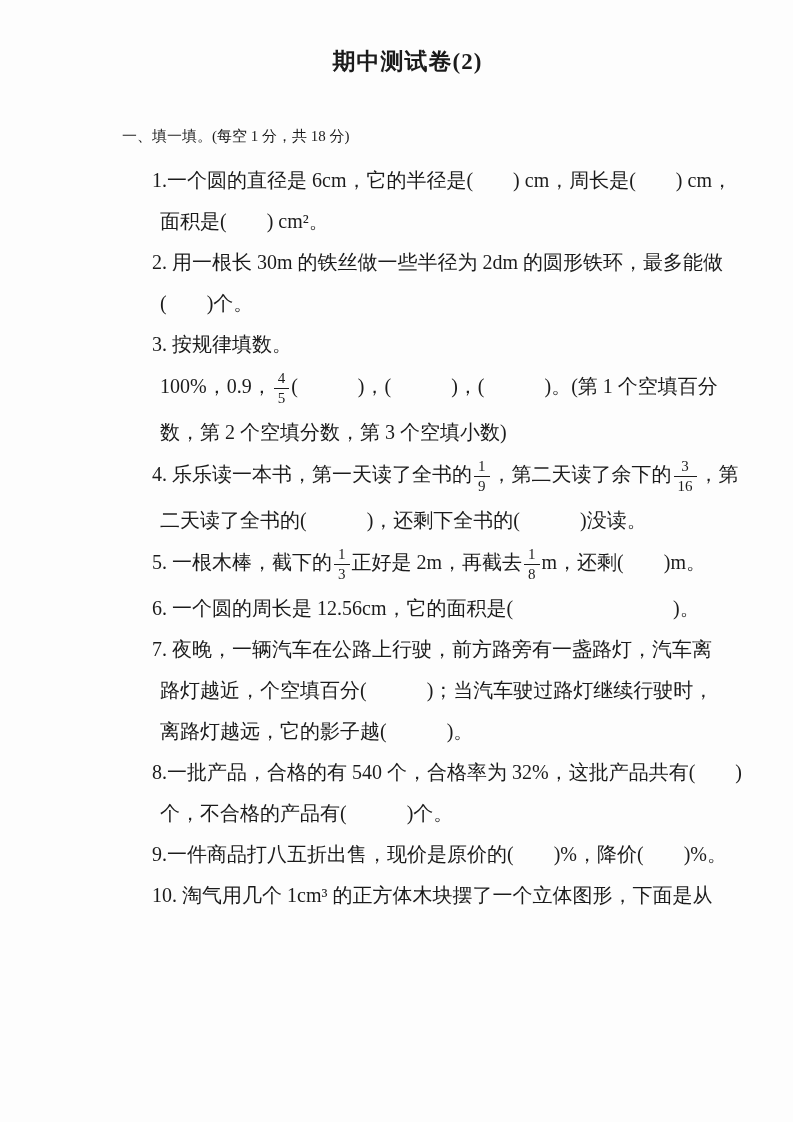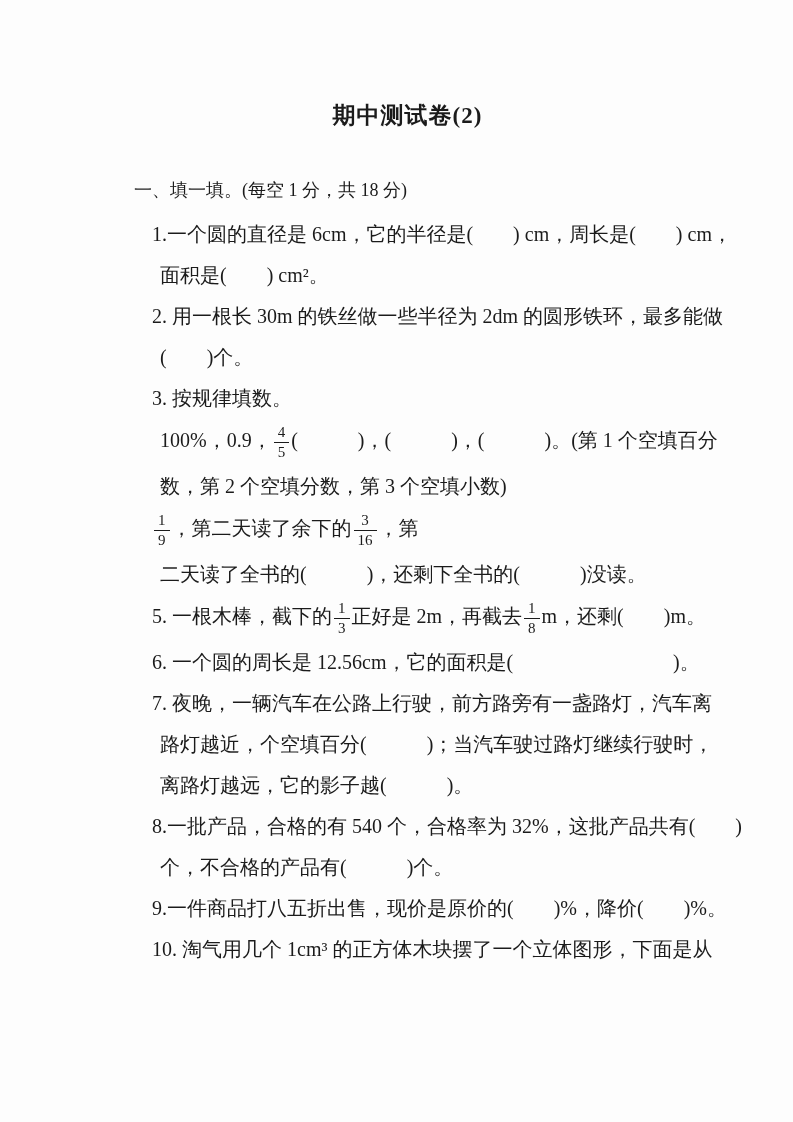"期中测试卷(2)" .title { padding-top: 100px -> 46px }
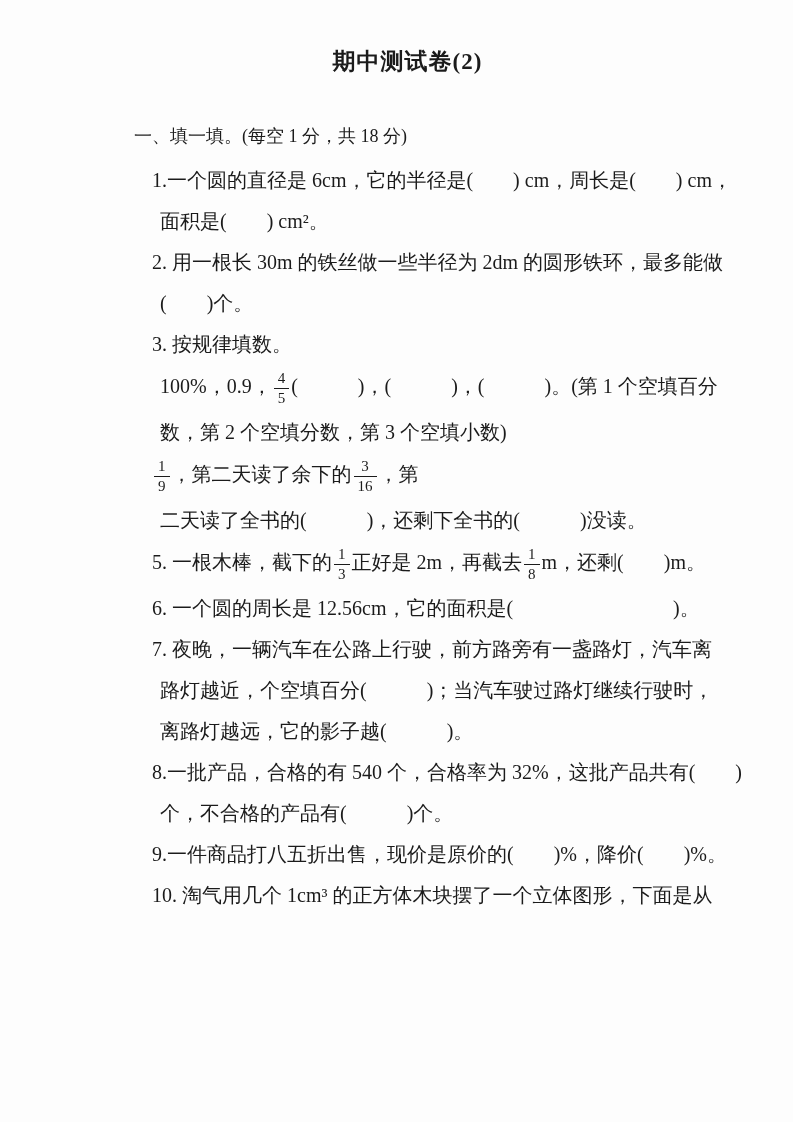"一、填一填。(每空 1 分，共 18 分)" .section-heading { font-size: 18px -> 15px; margin-left: 12px -> none }
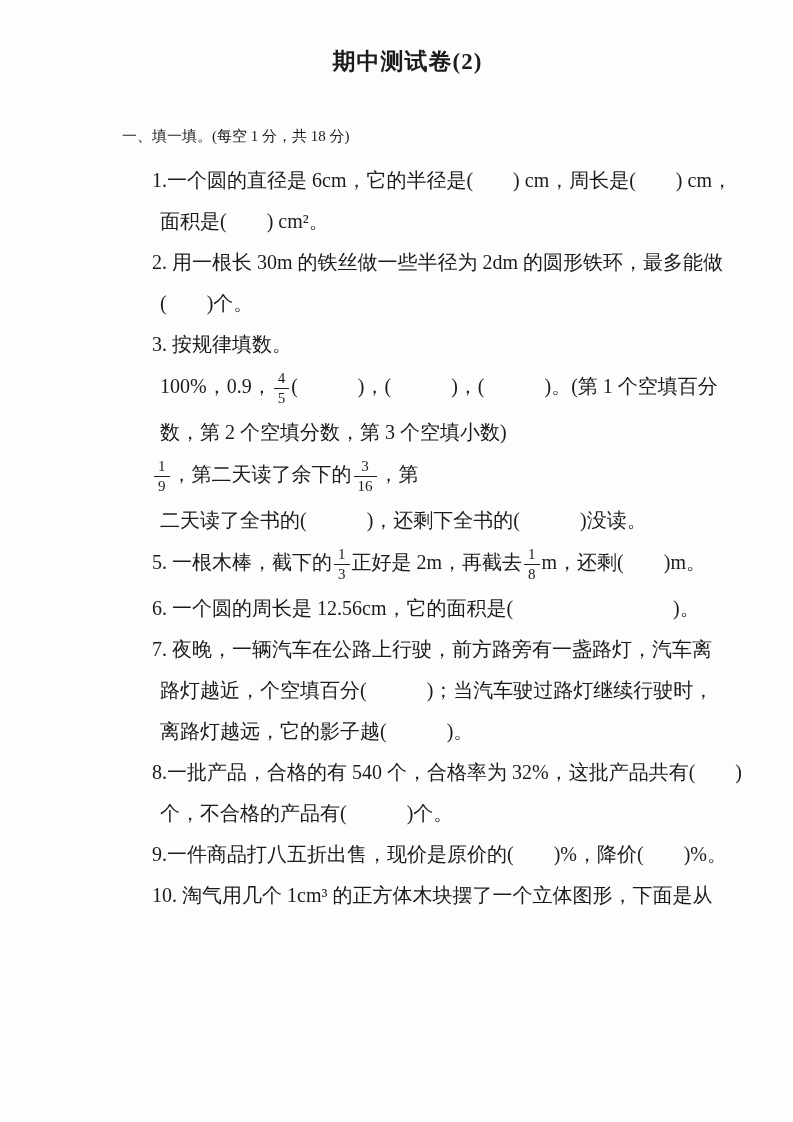"4. 乐乐读一本书，第一天读了全书的" span { html: none -> <span>4. 乐乐读一本书，第一天读了全书的</span> }
